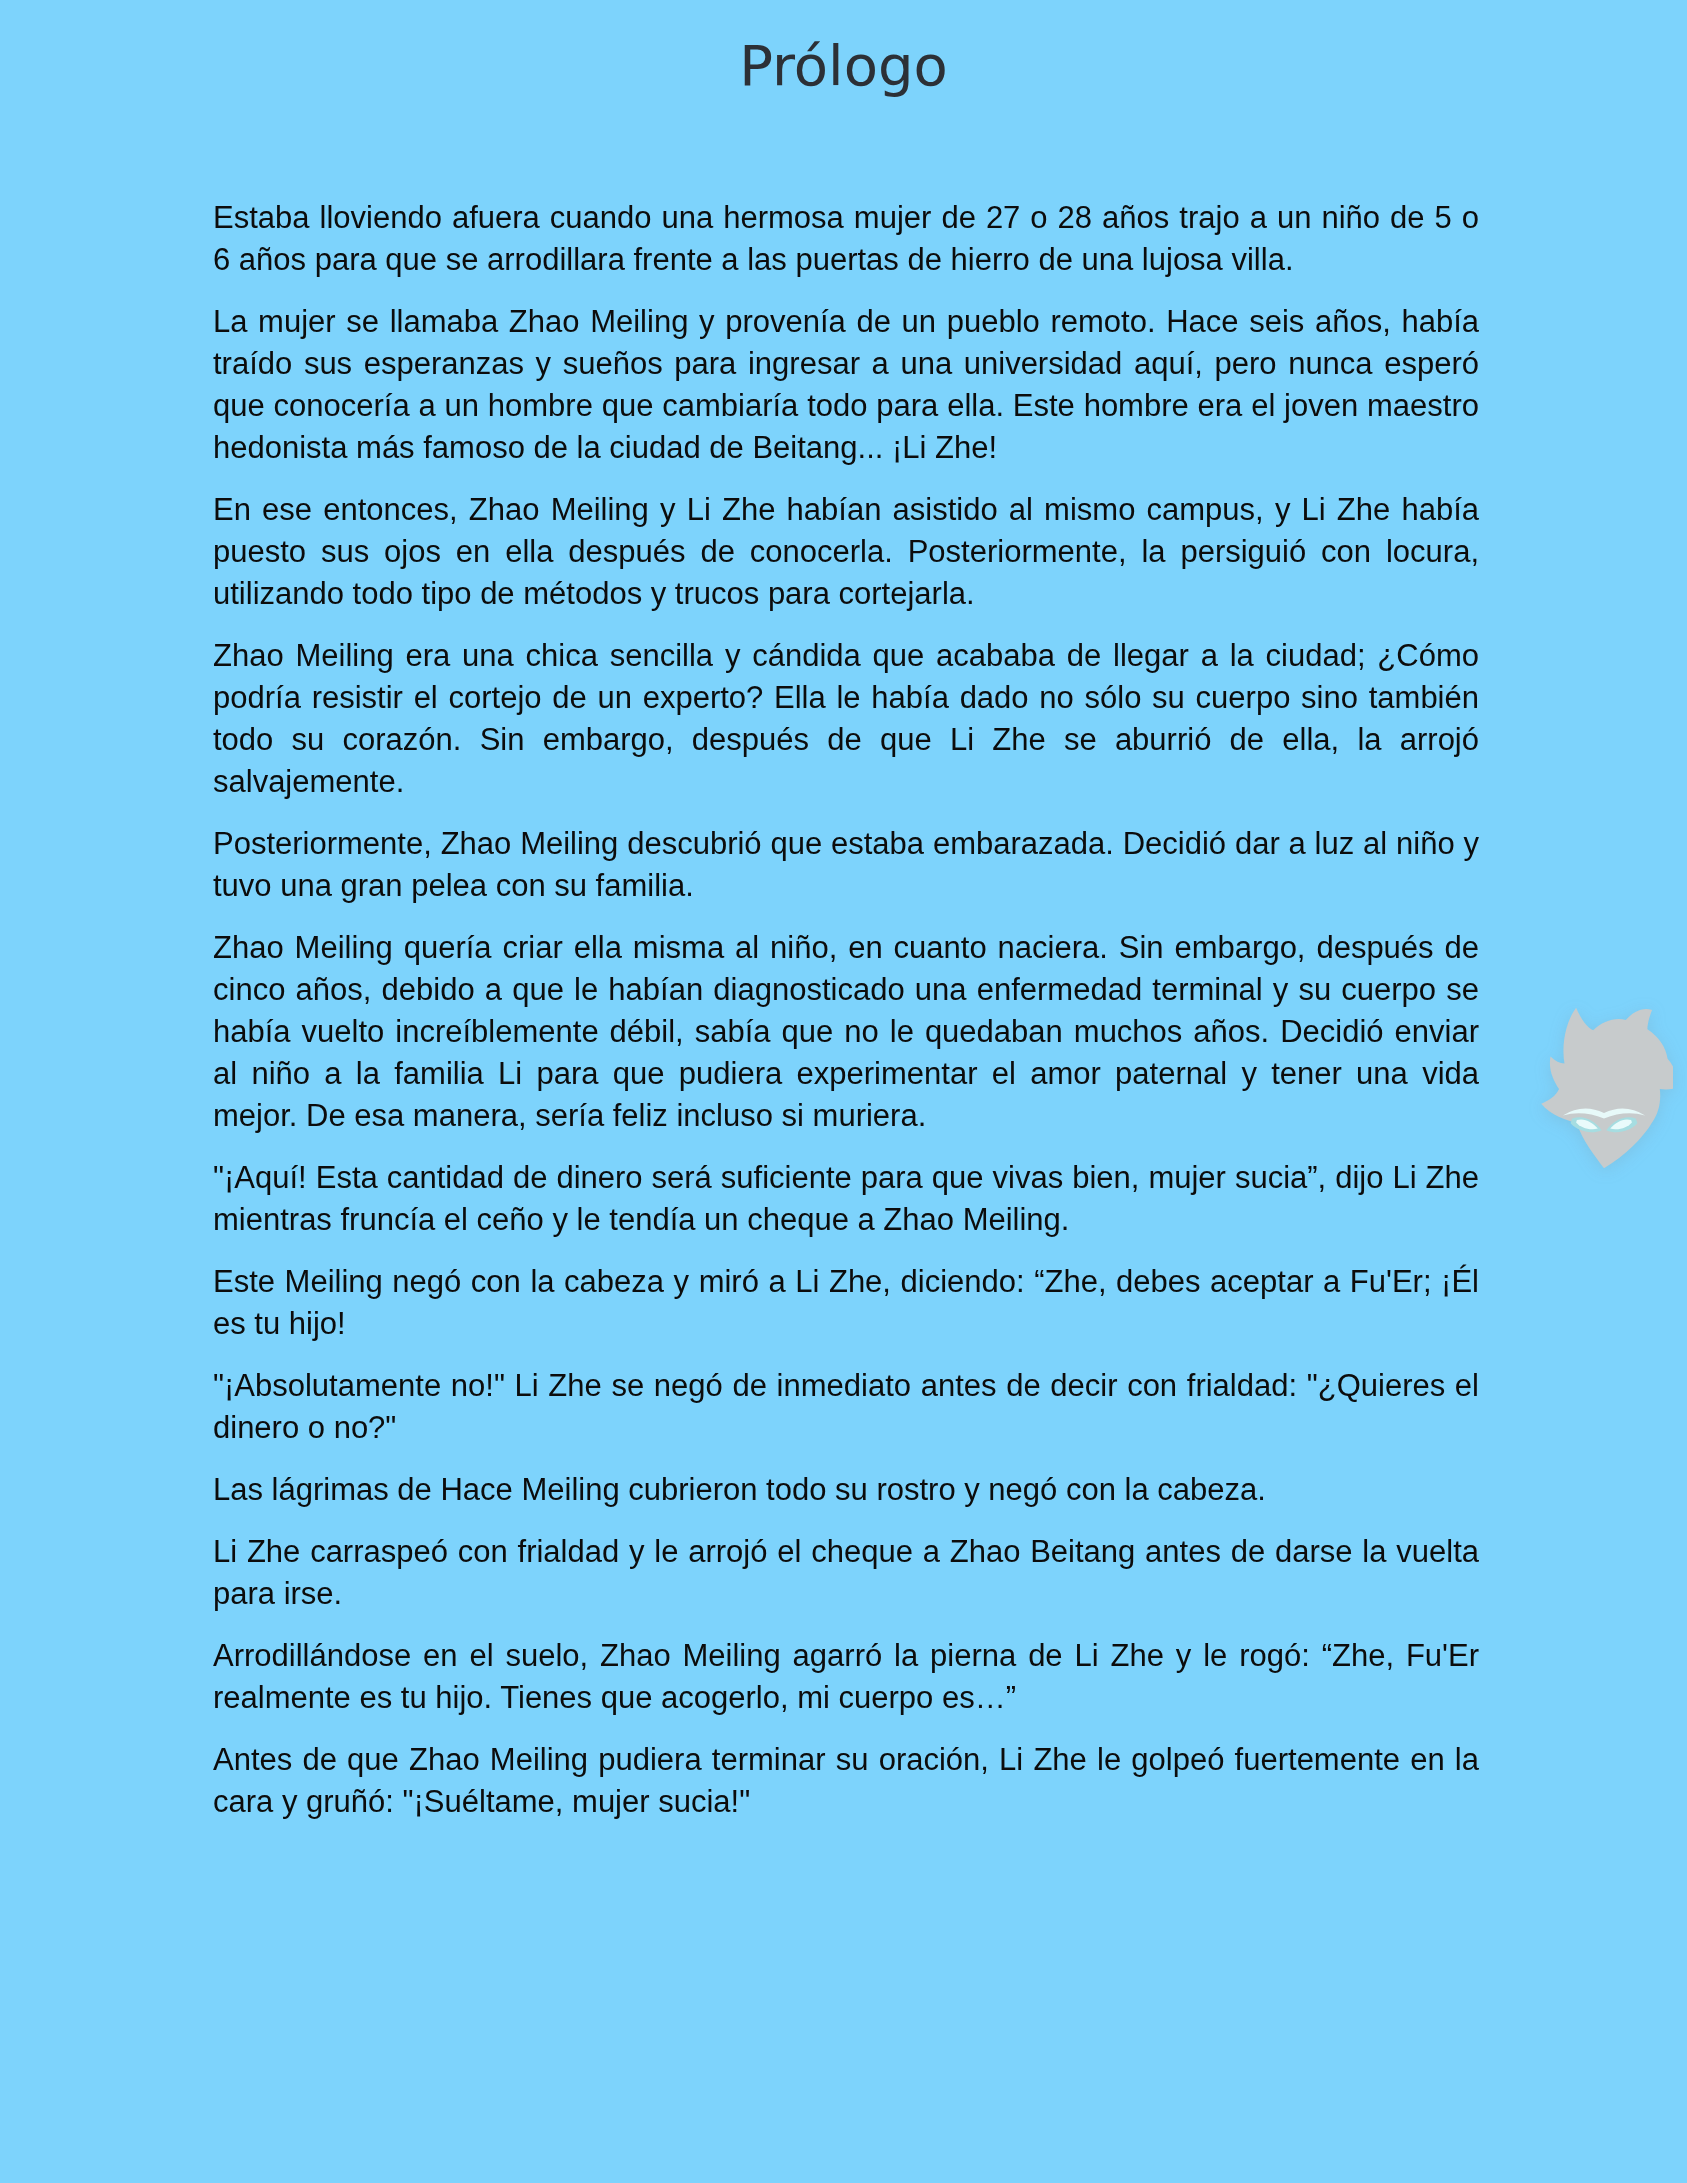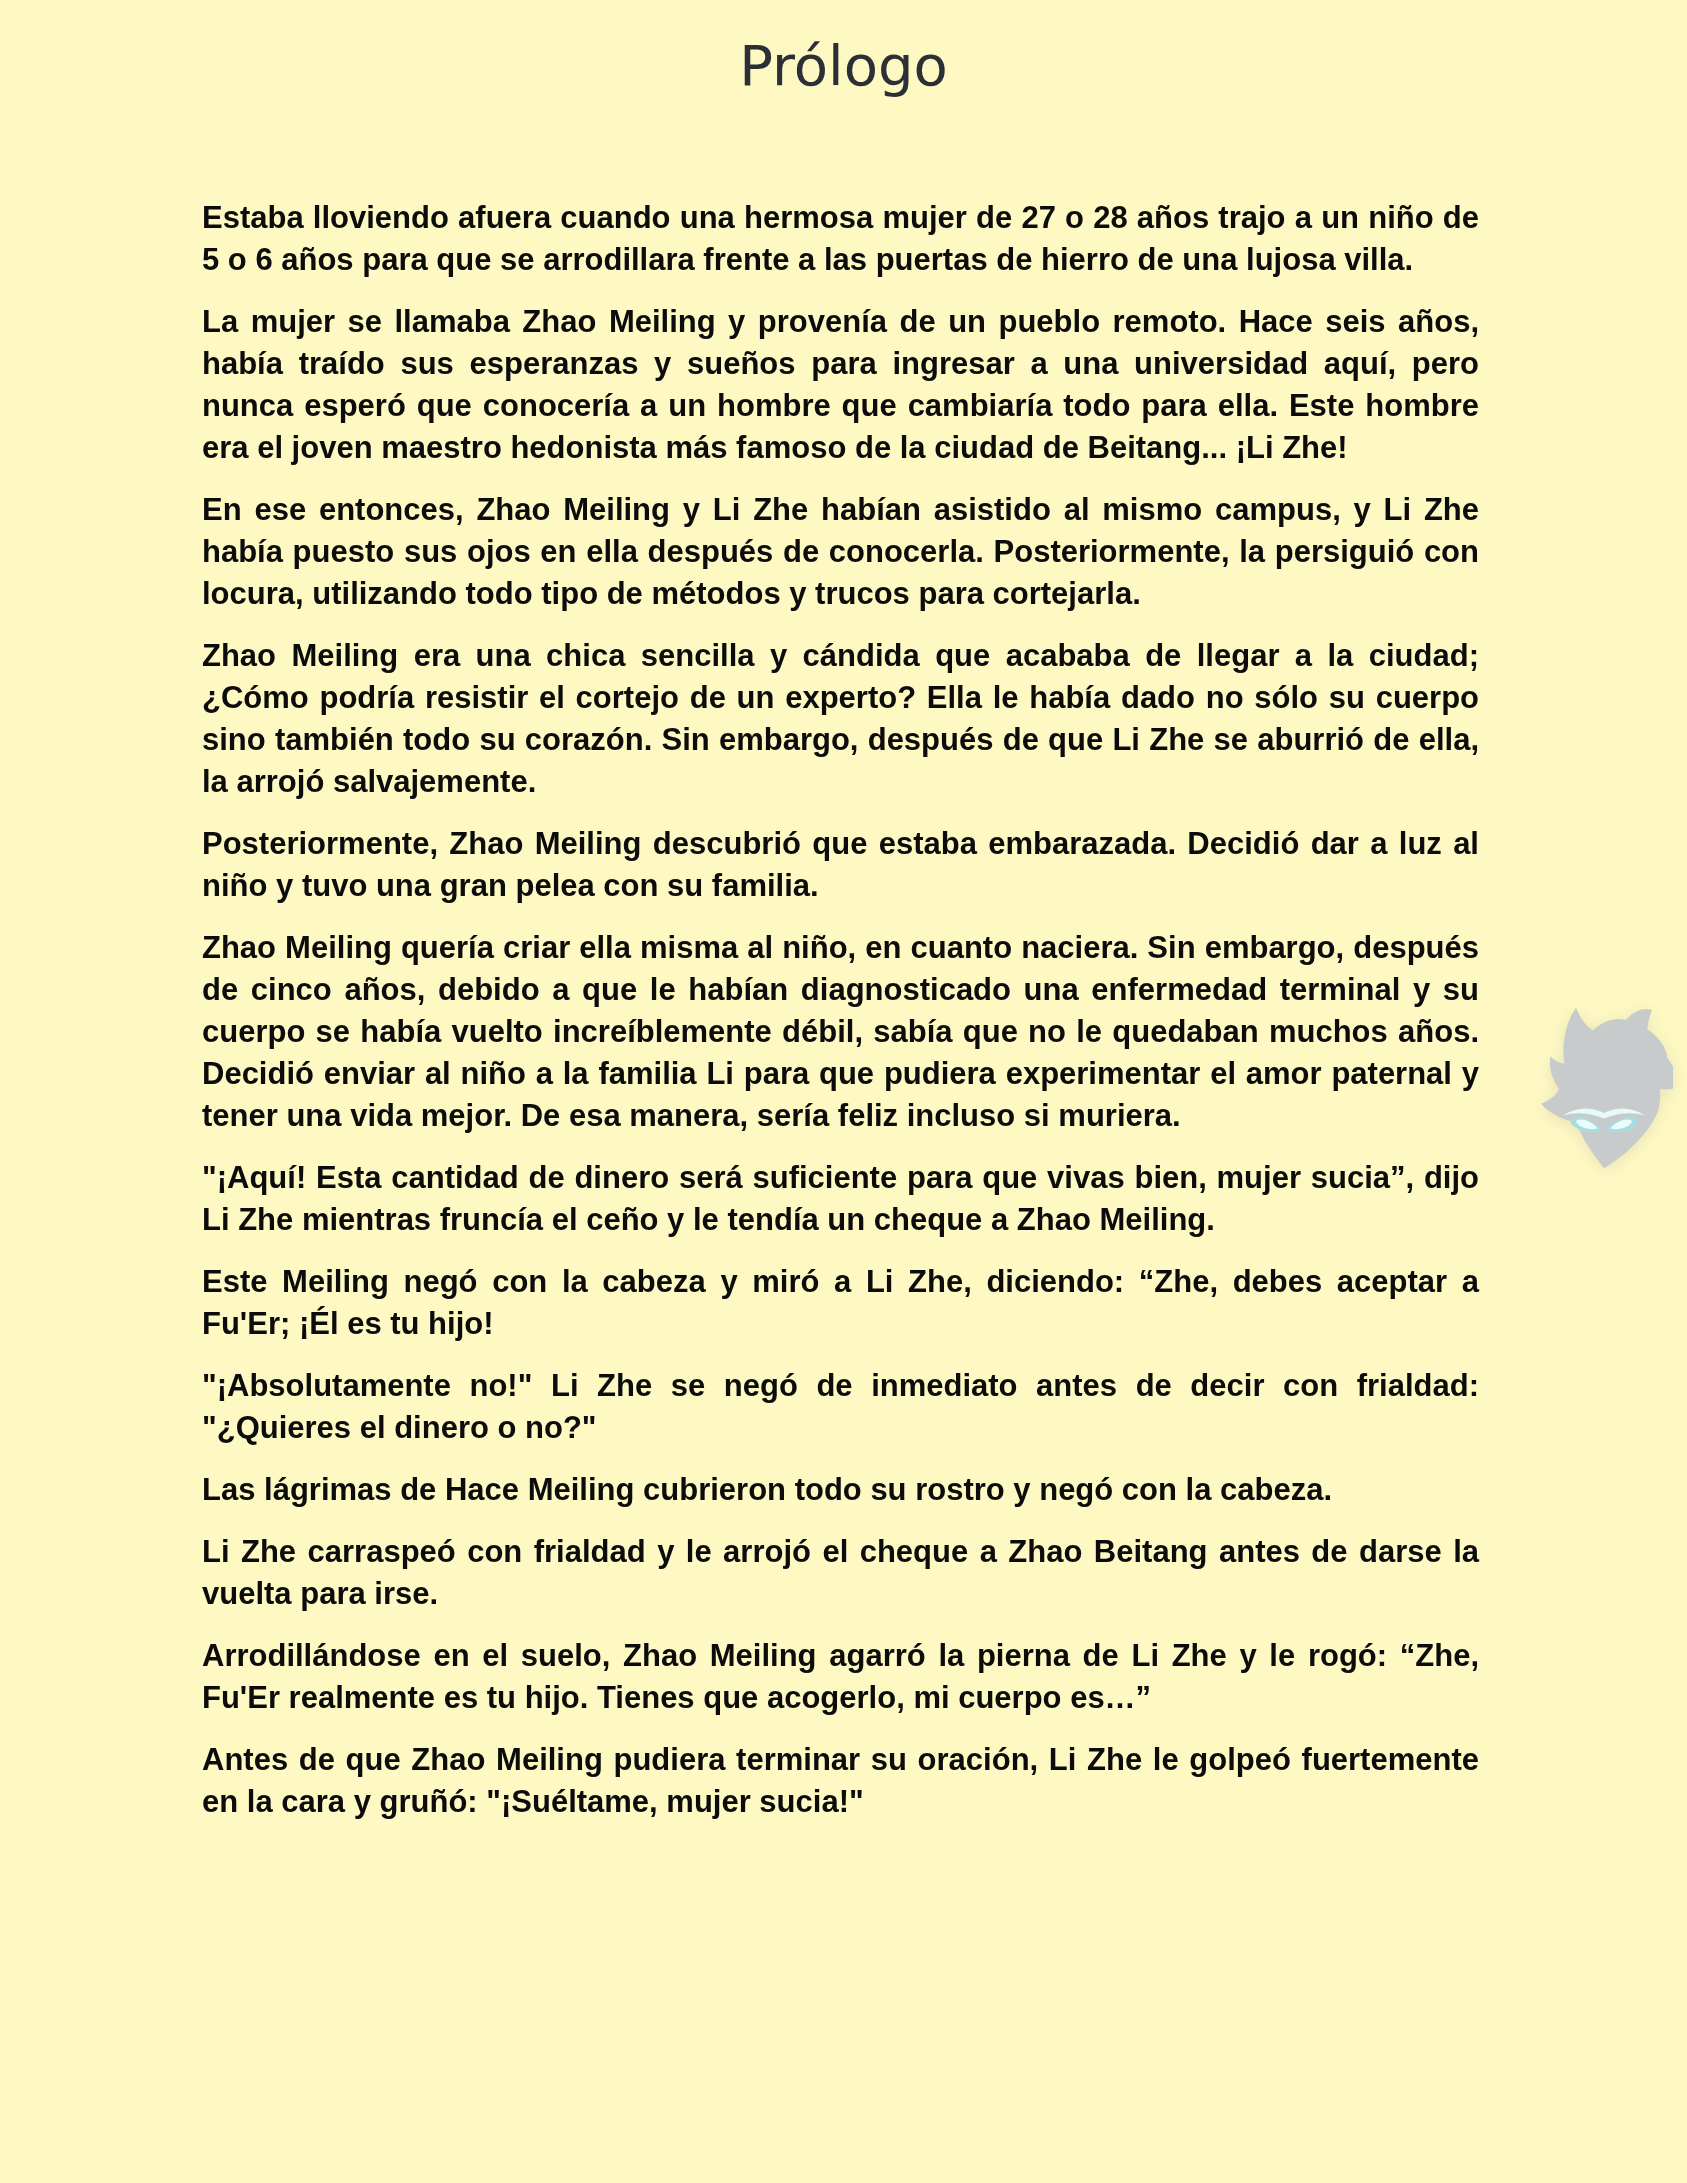"Prólogo" .page { background: #fef9c3 -> #7dd3fc }
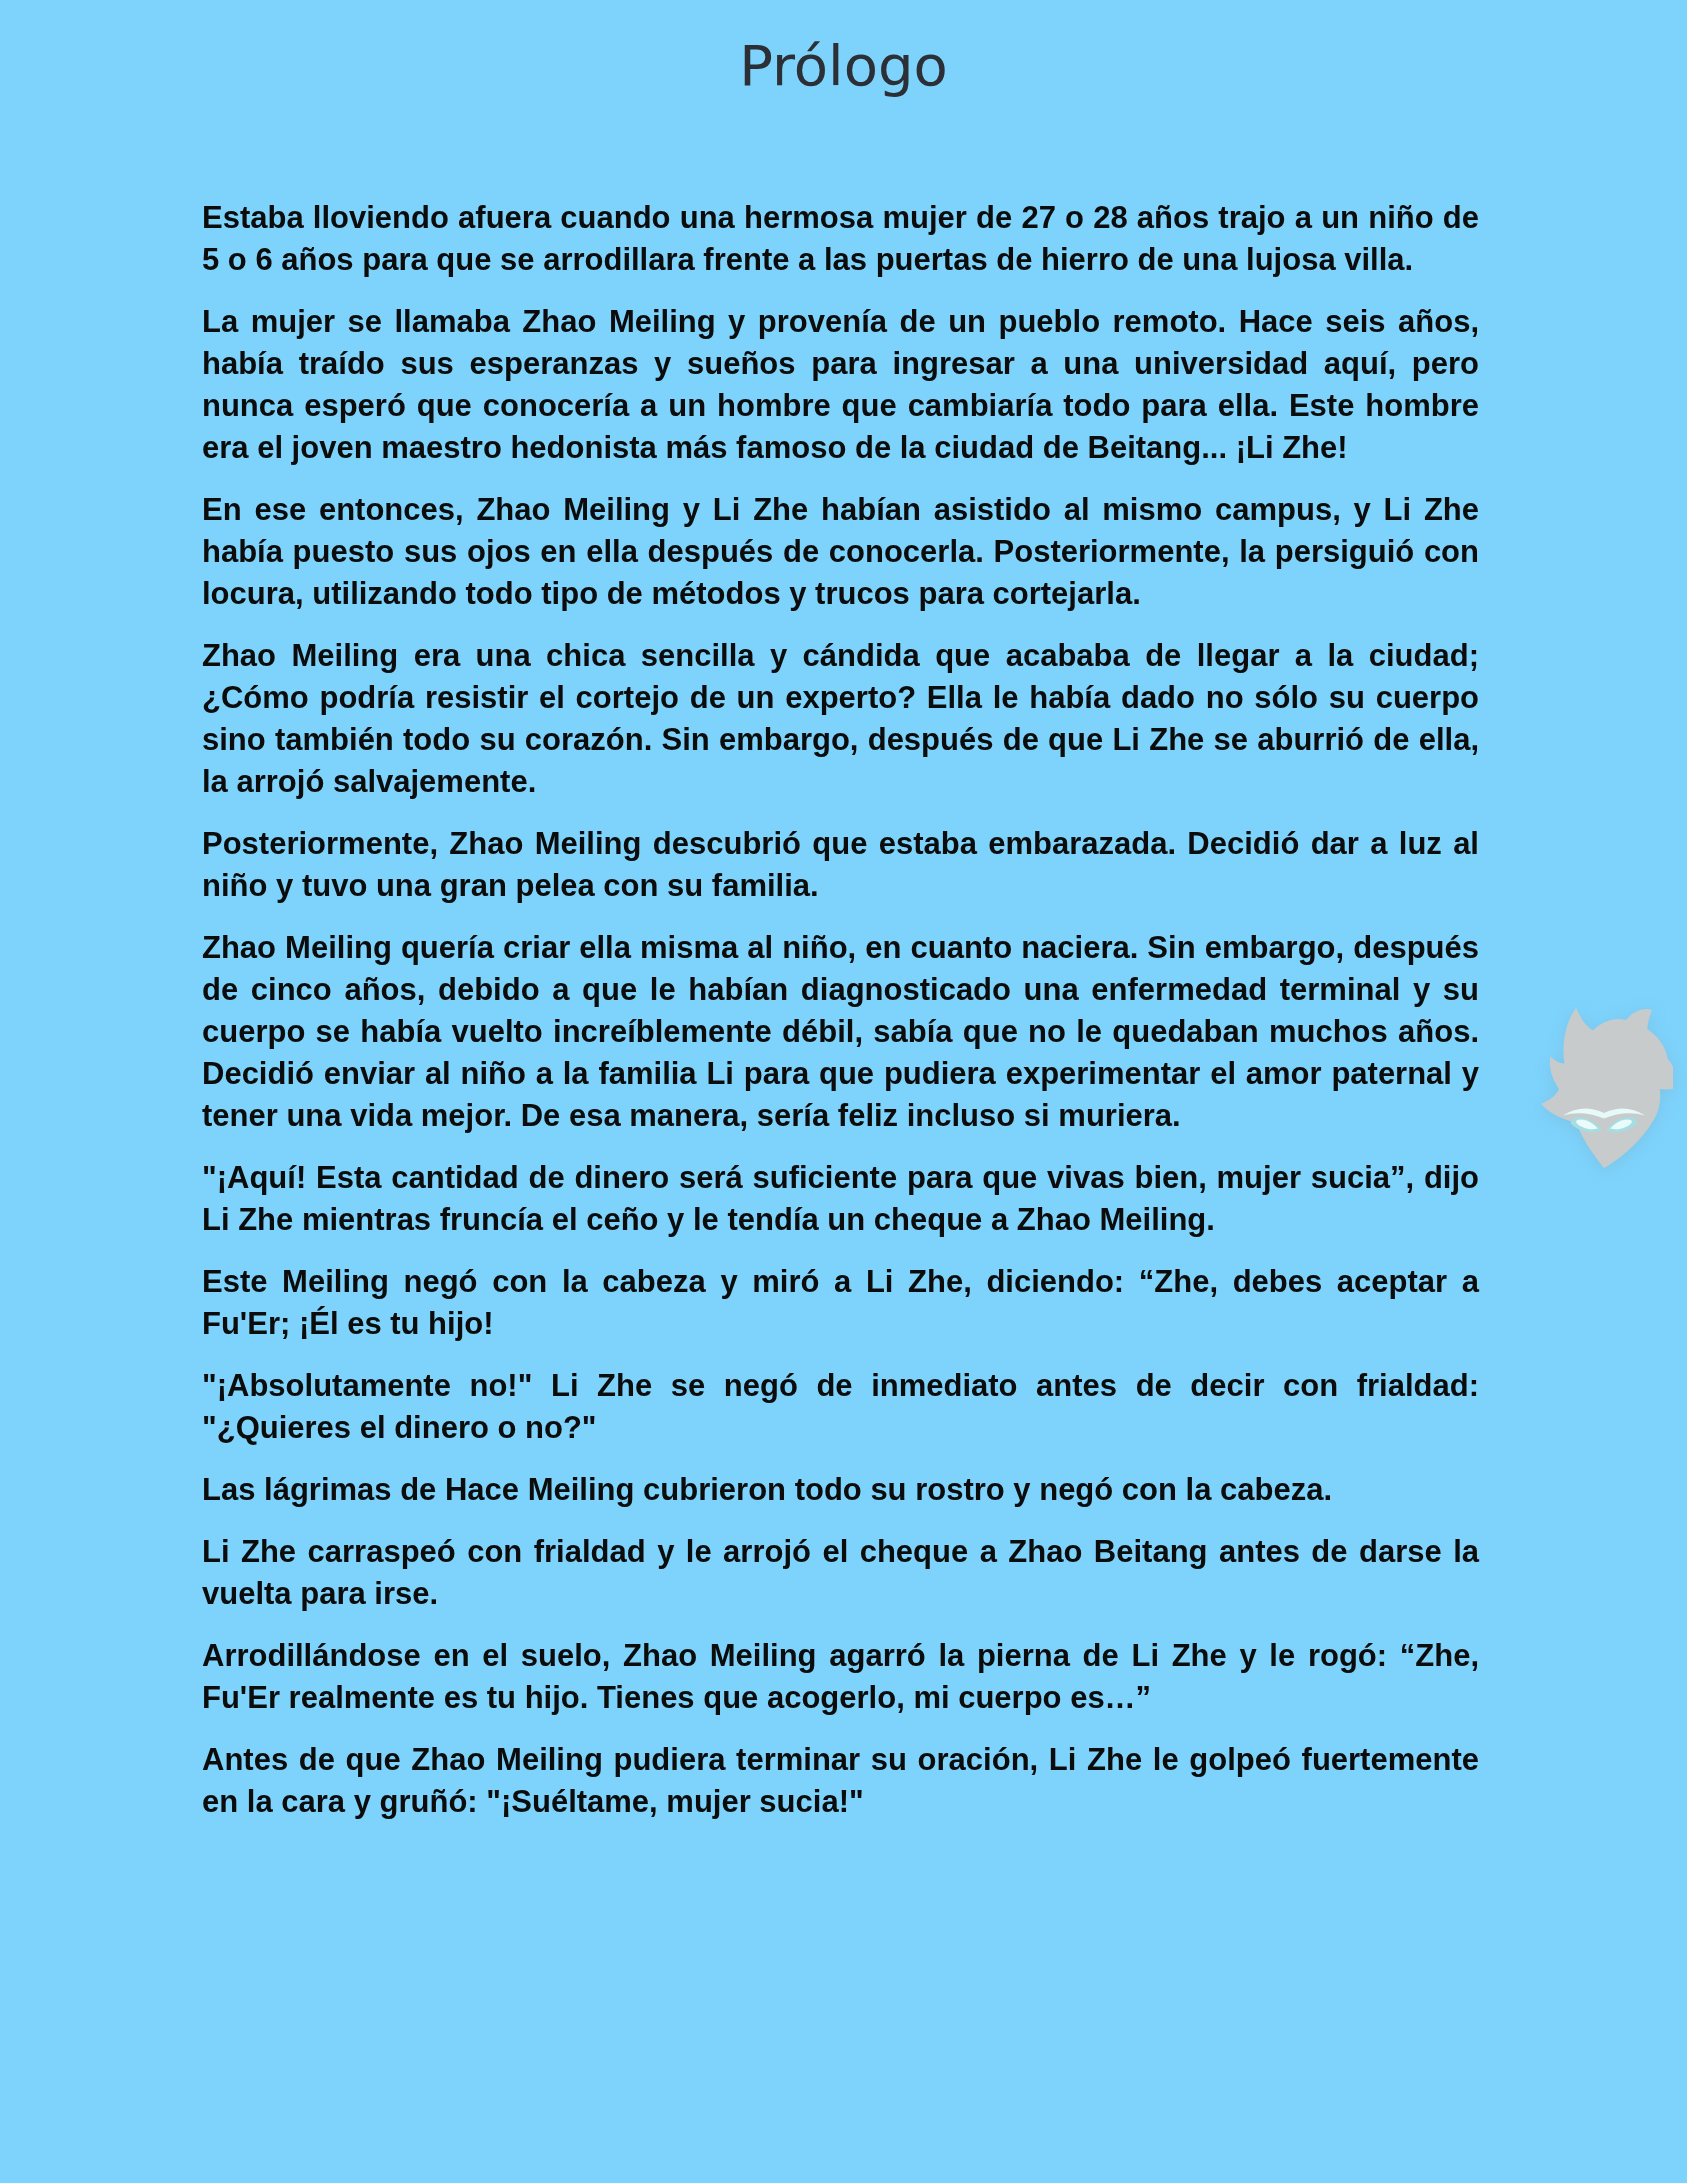"Estaba lloviendo afuera cuando una" .content p { font-weight: bold -> none; margin: 0 0 20px 4px -> 0 0 20px 15px }
